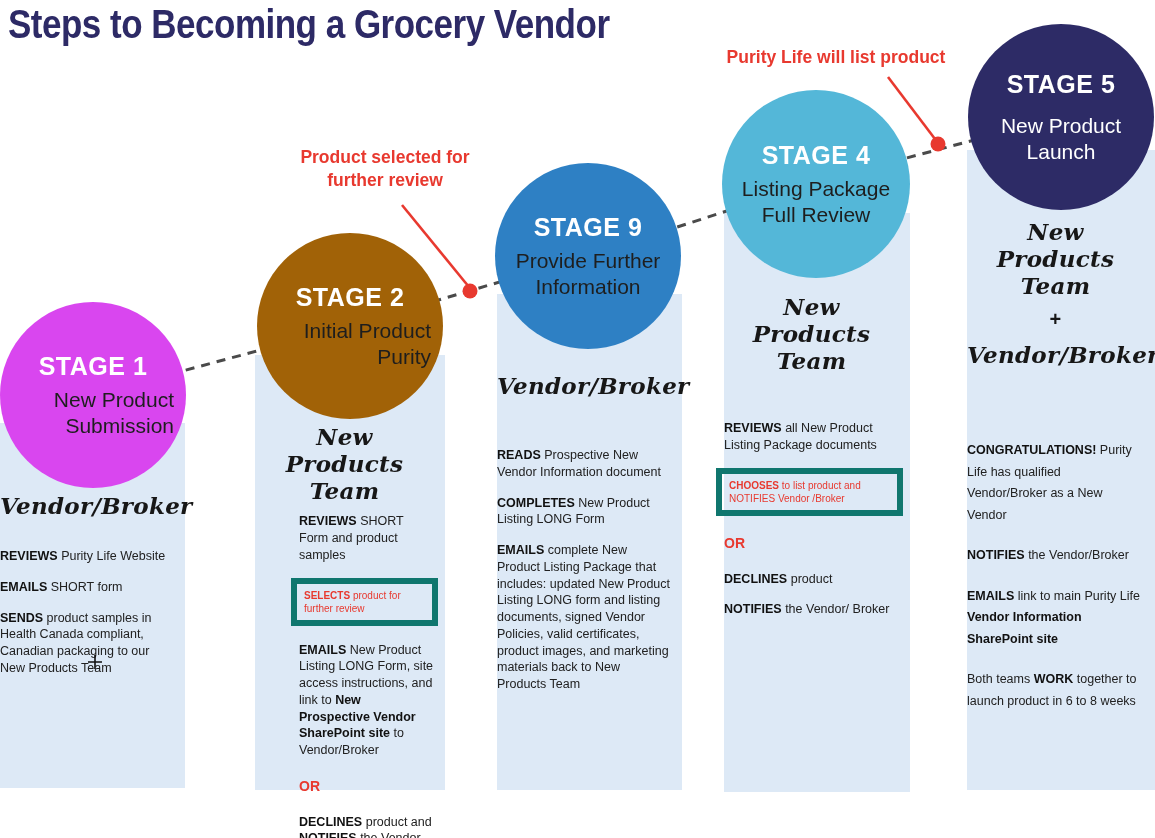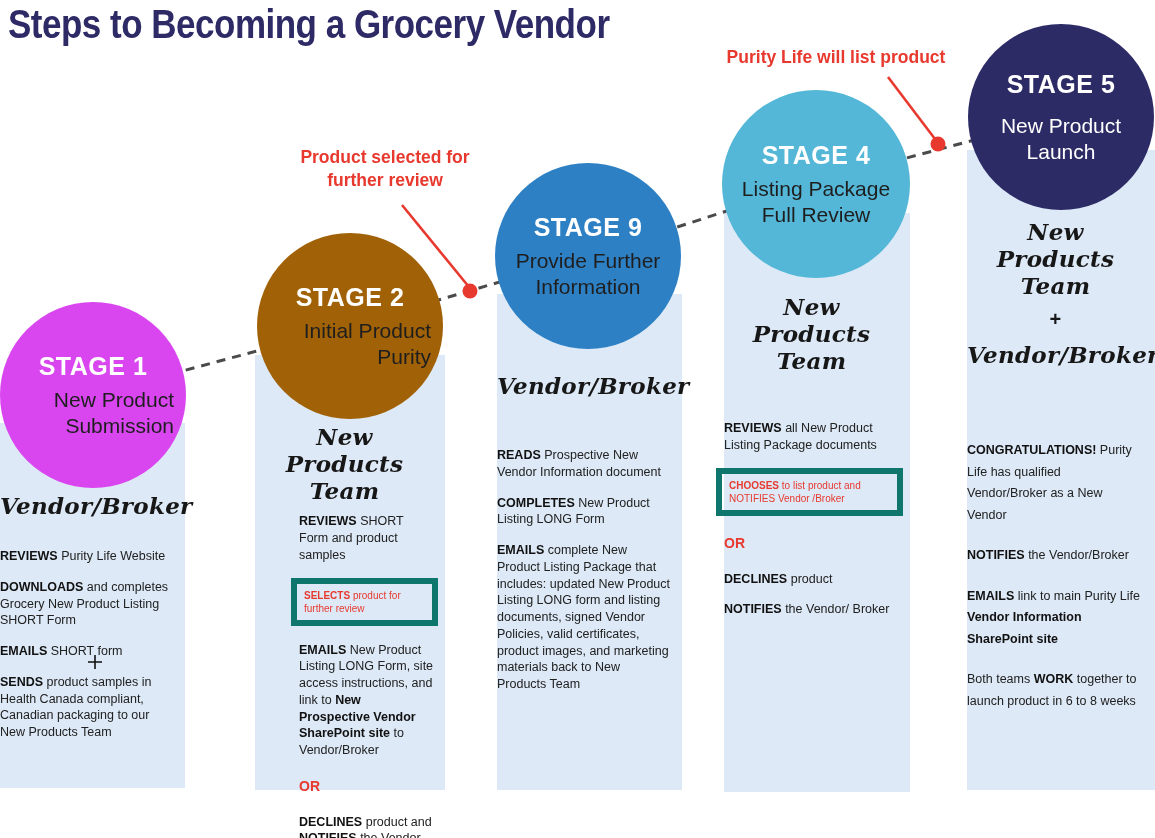"DOWNLOADS and completes Grocery New" div.para { html: <div><b>DOWNLOADS</b> and completes Grocery New Product Listing SHORT Form</div> -> none }
